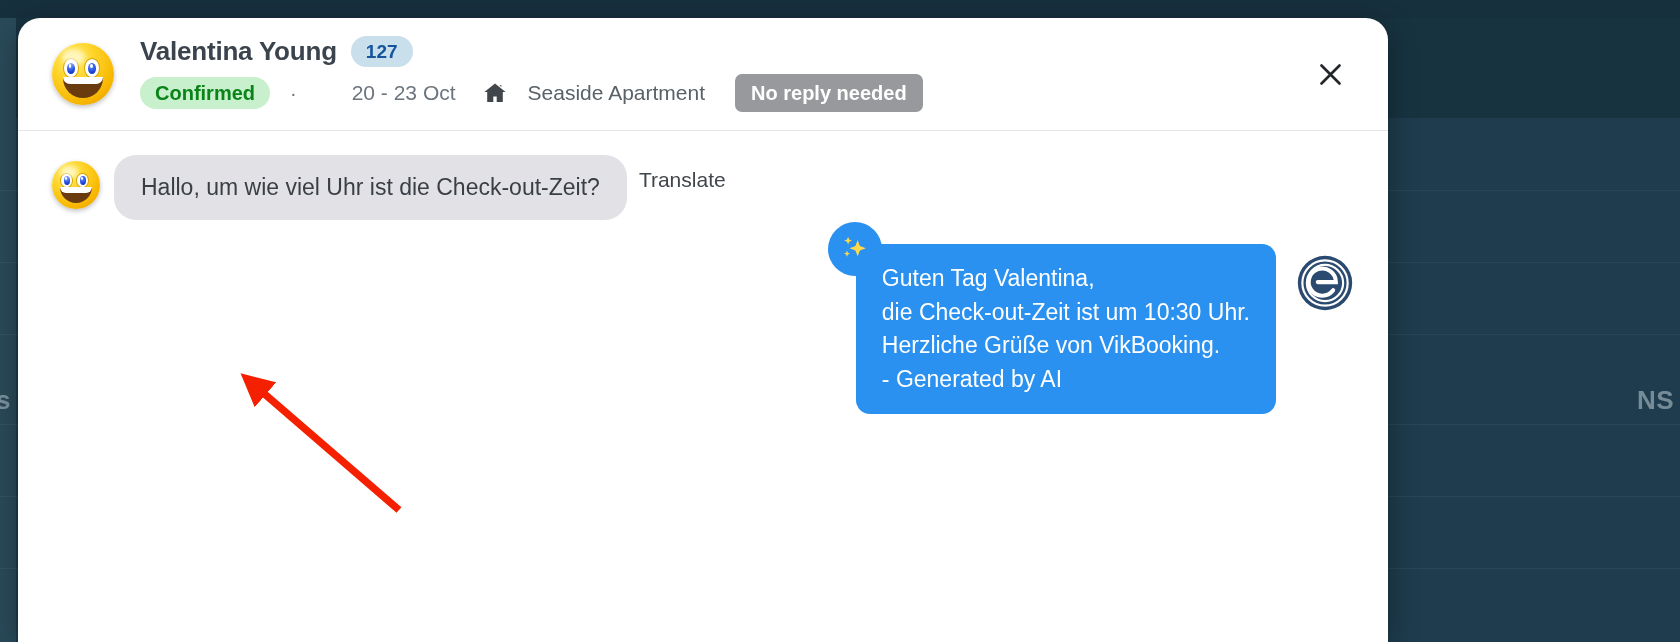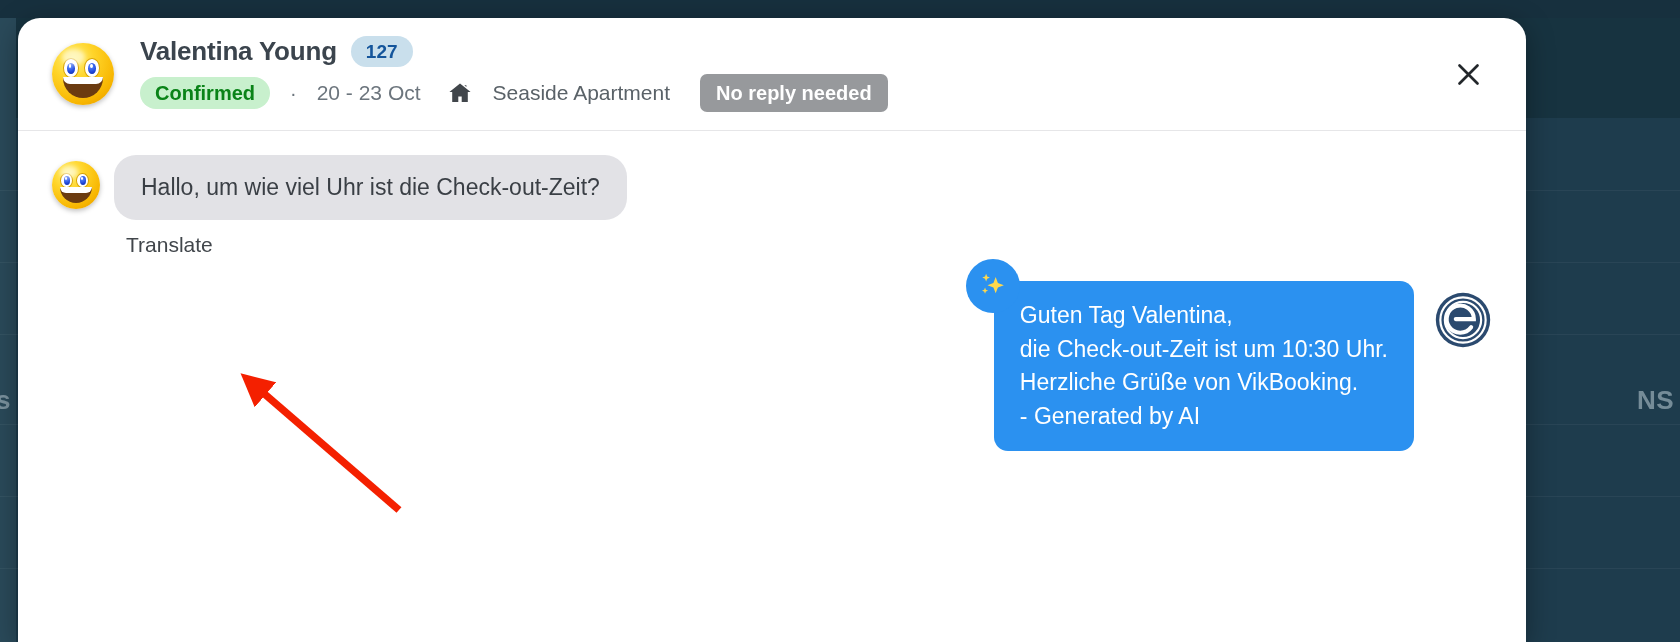"Valentina Young" #modal { width: 1508px -> 1370px }
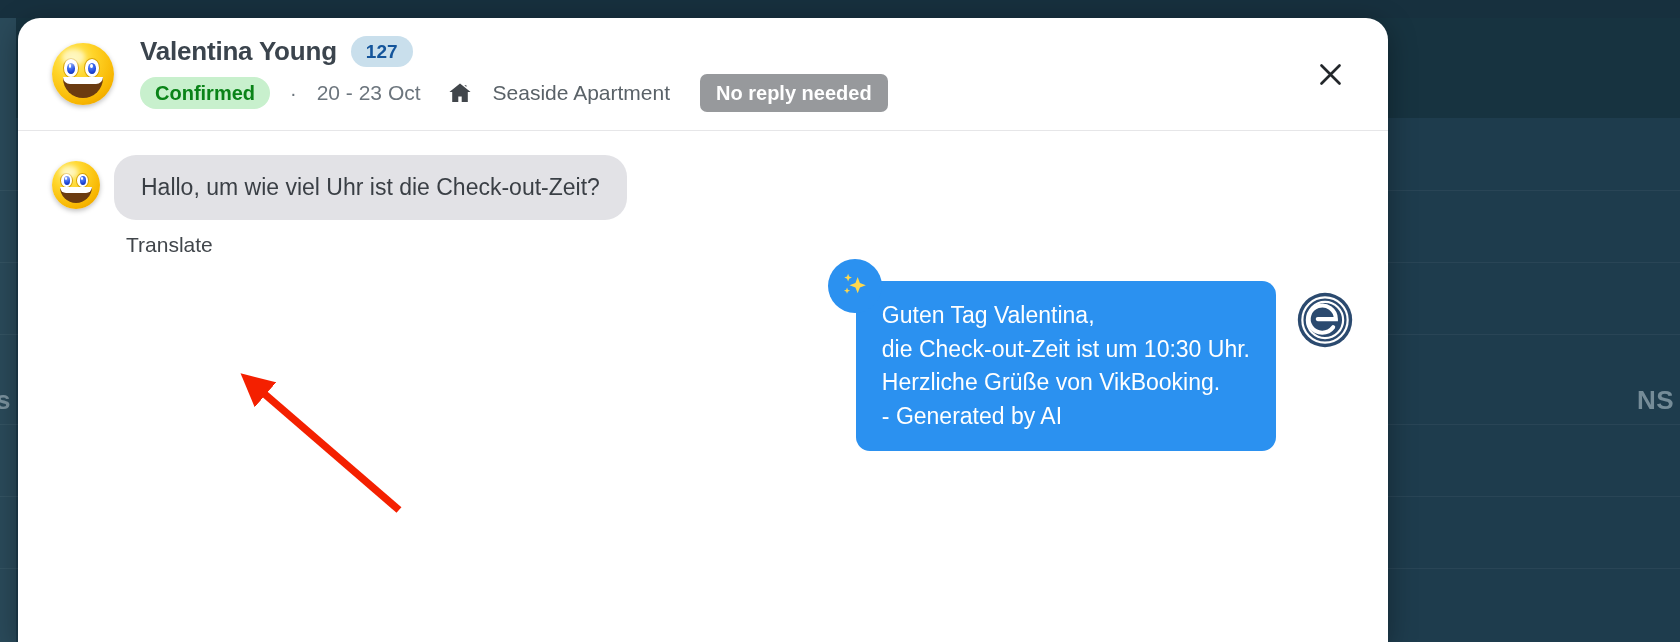"20 - 23 Oct" #date-range { margin-left: none -> 35px }
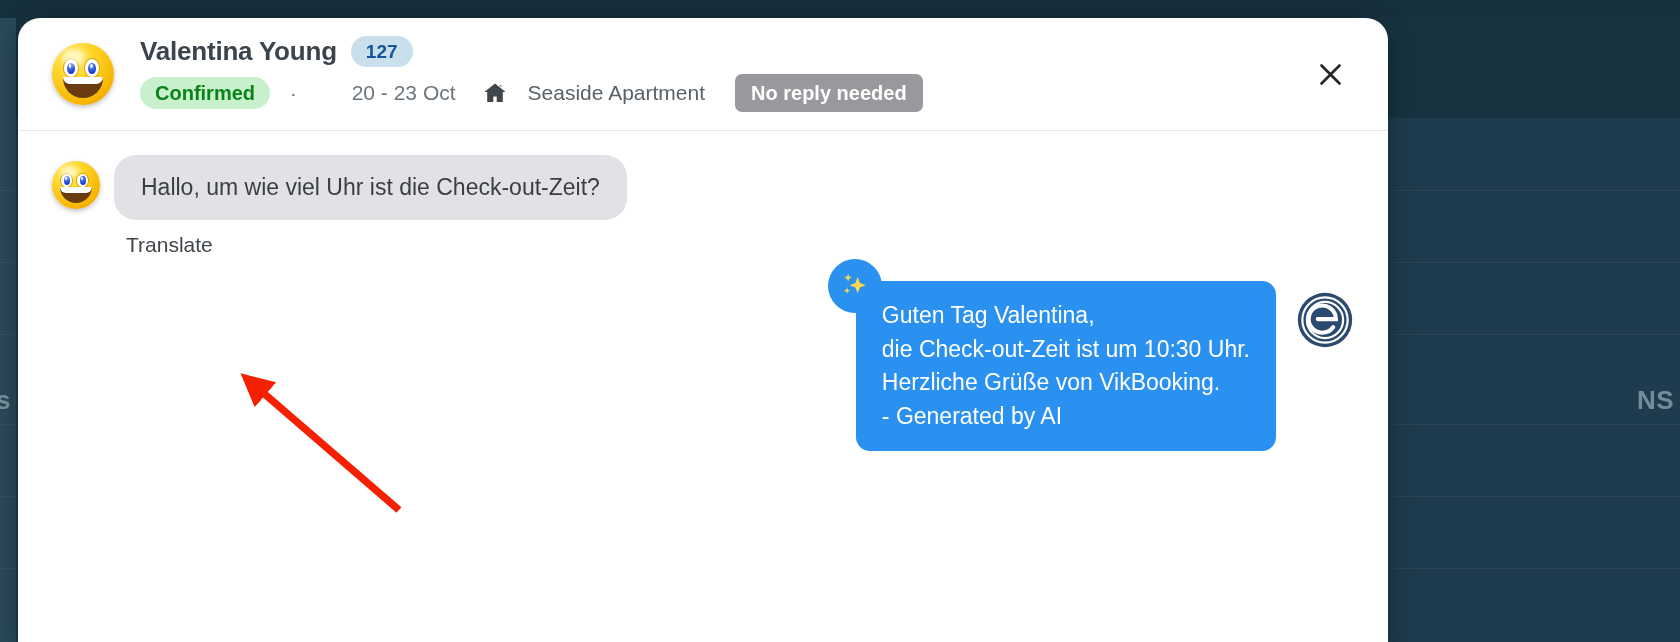"Hallo, um wie viel Uhr" .incoming-block { flex-direction: column -> row }
